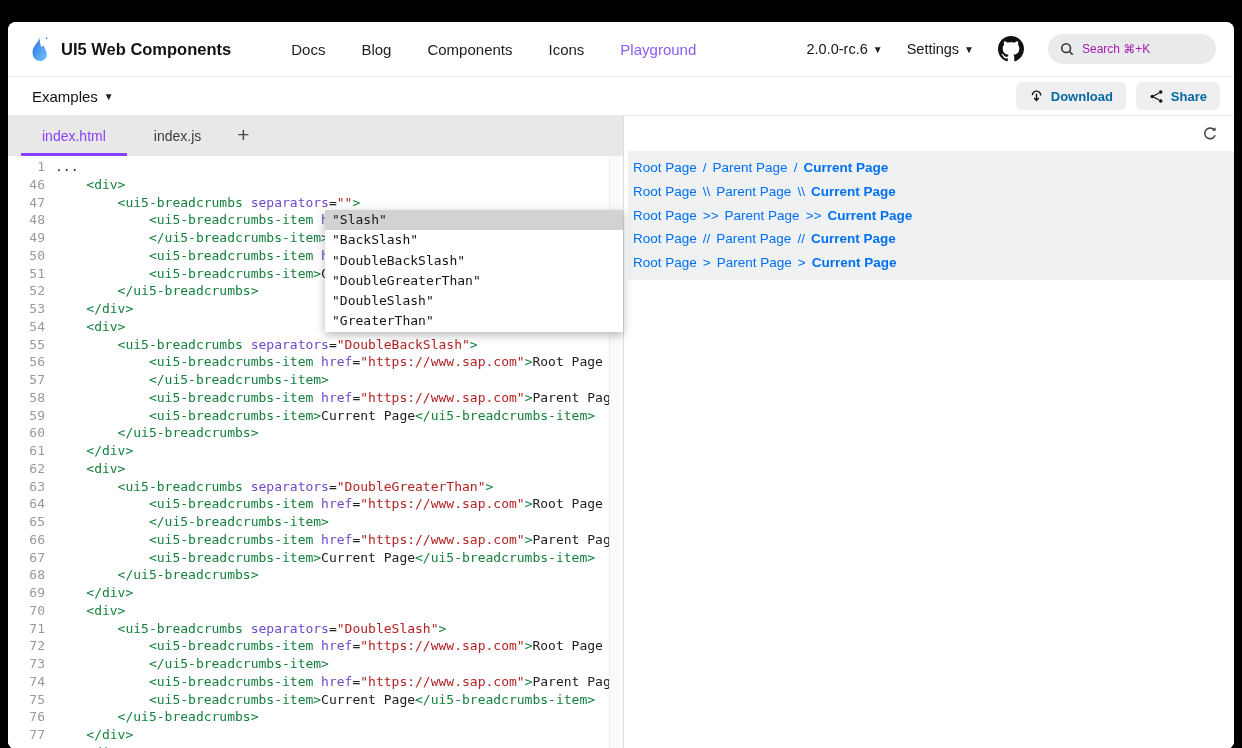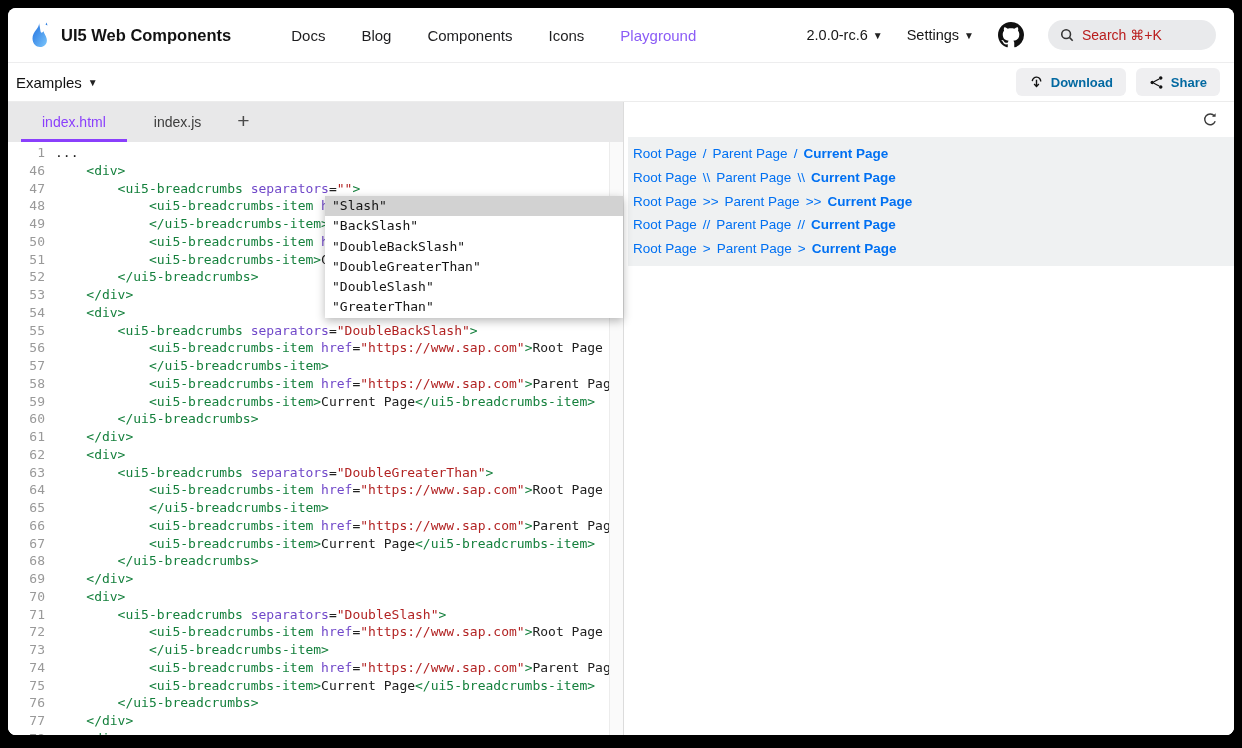"UI5 Web Components" .page { top: 8px -> 22px }
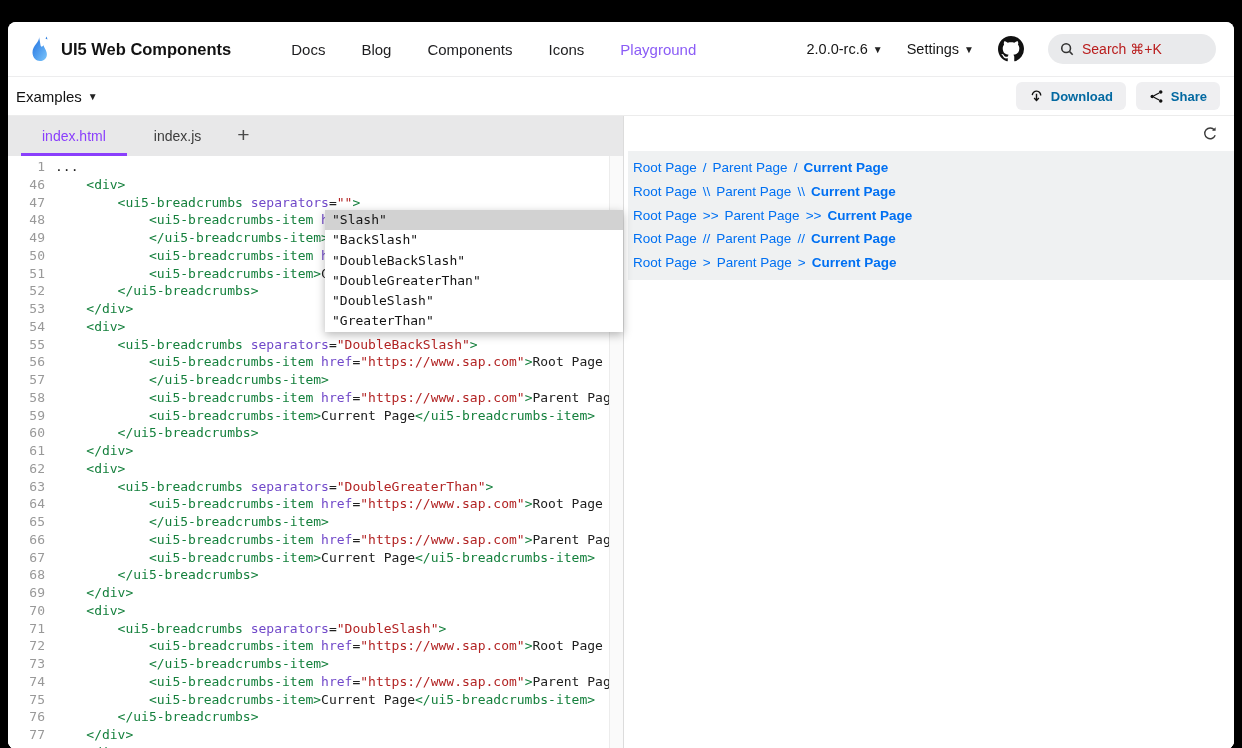"Search ⌘+K" .search { color: #b91c1c -> #a21caf; font-size: 14px -> 12px }
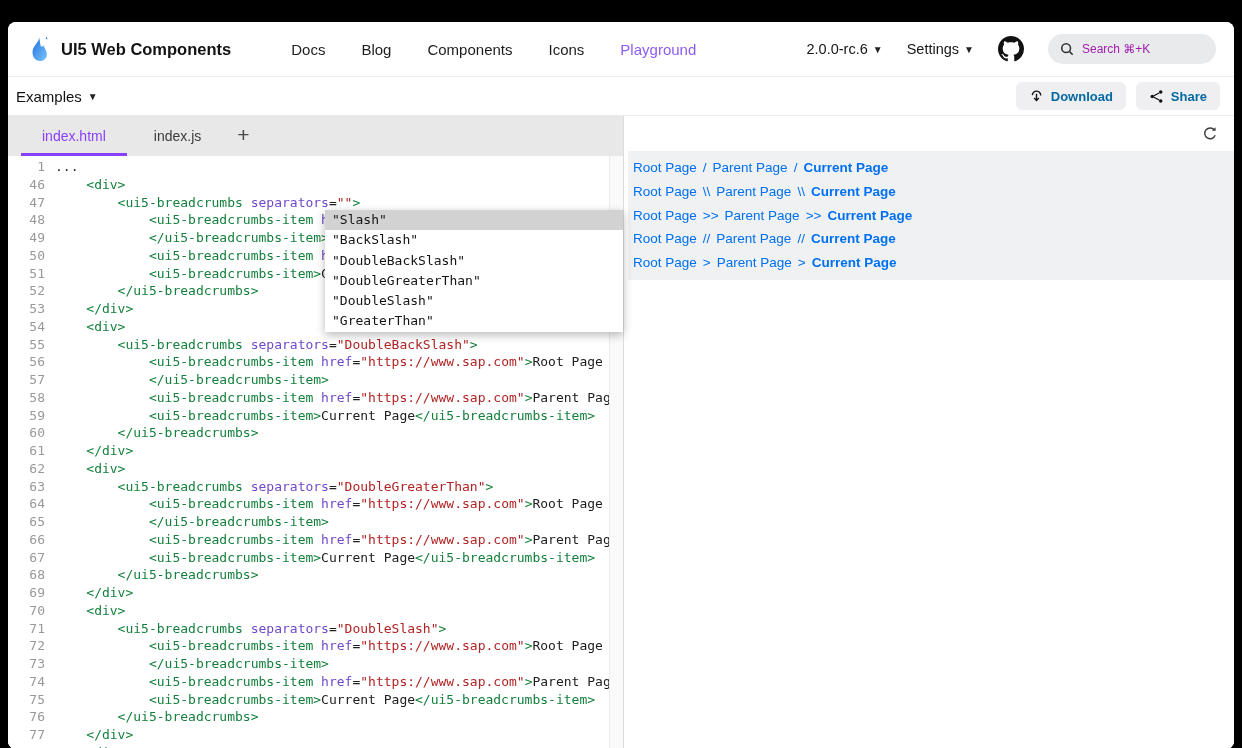"Examples" .sub { padding: 0 14px 0 8px -> 0 14px 0 24px }
